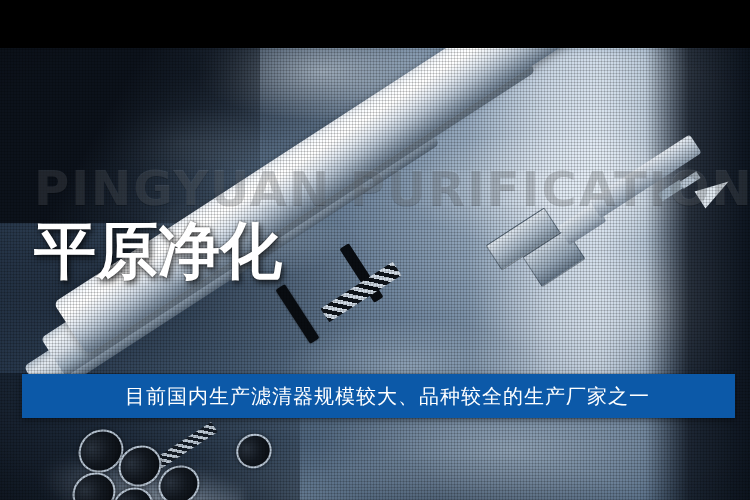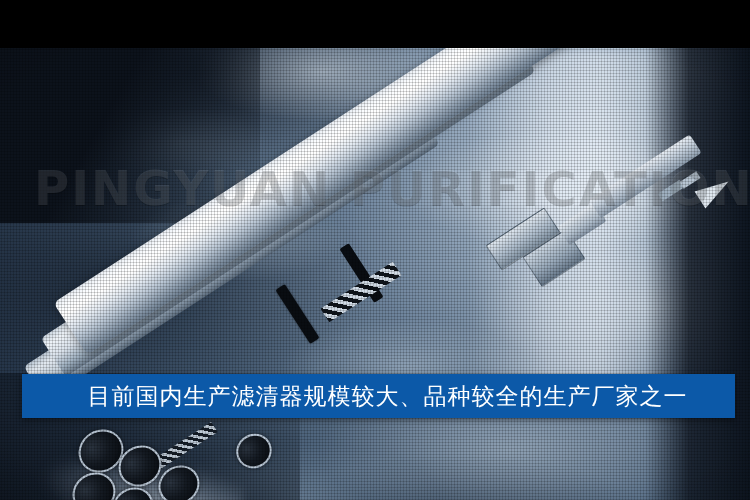"平原净化" div { html: none -> <div>平原净化</div> }
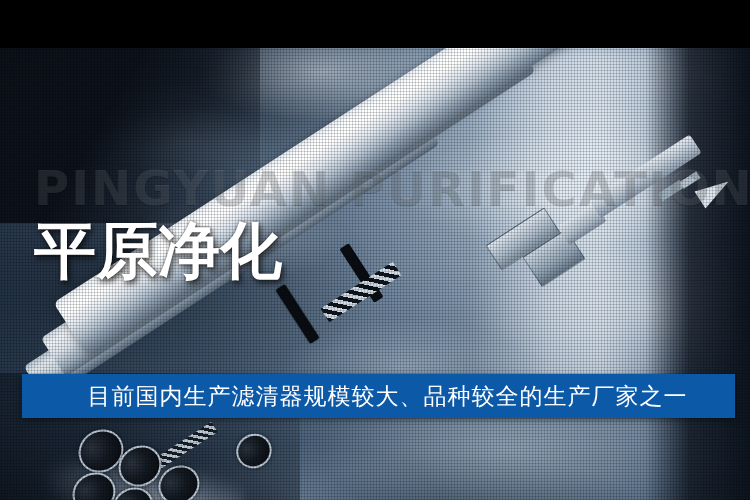"目前国内生产滤清器规模较大、品种较全的生产厂家之一" #tagline-text { font-size: 23px -> 20px }
